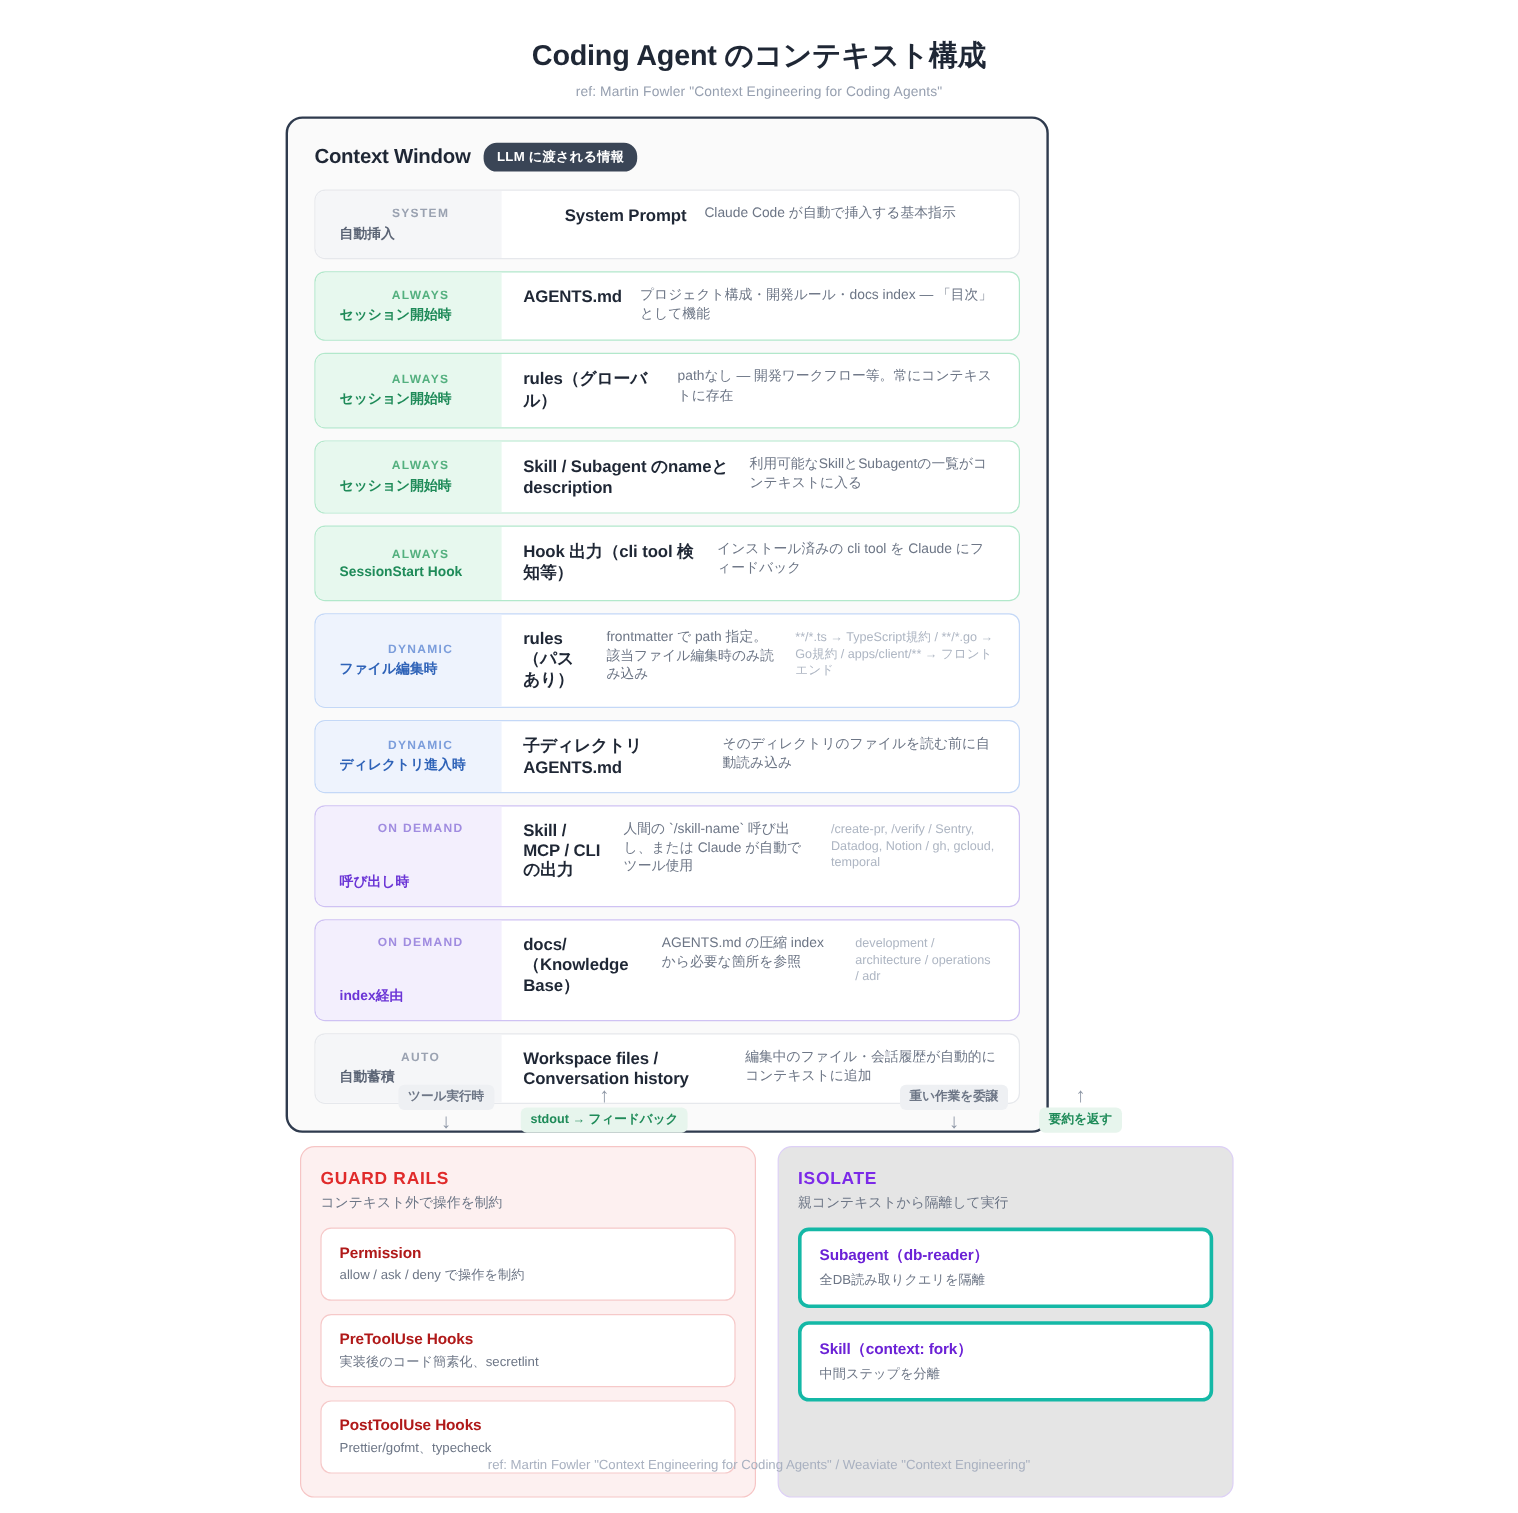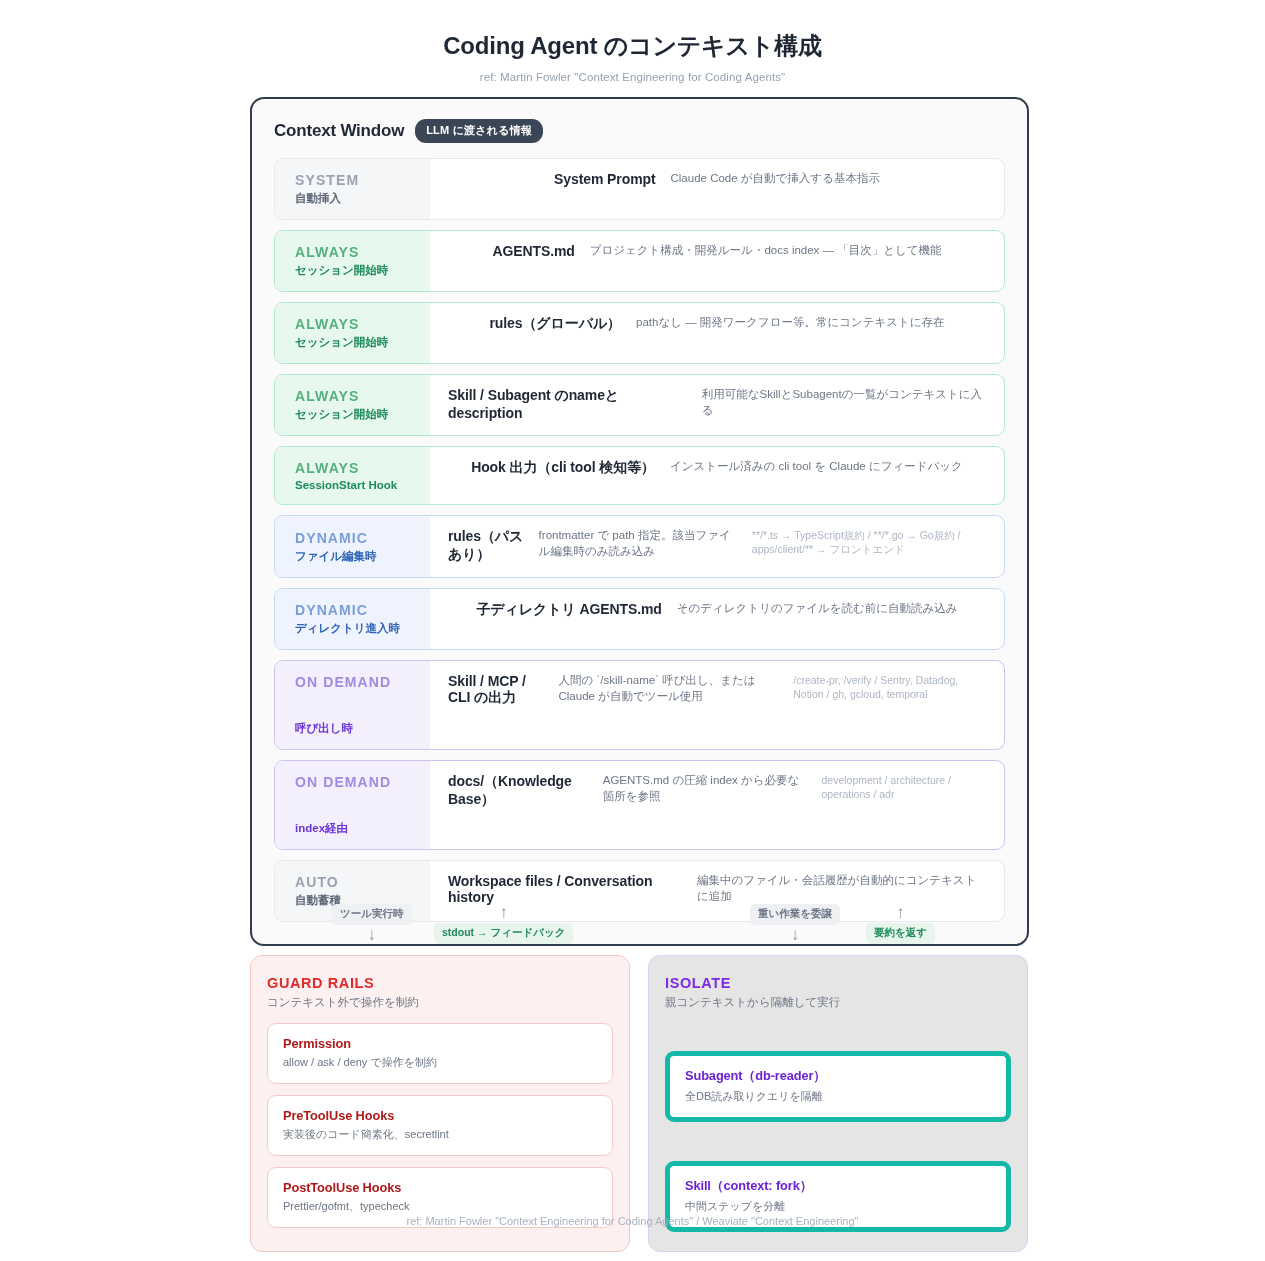"Context Window" .cw-card { left: 250px -> 238px; width: 779px -> 636px }
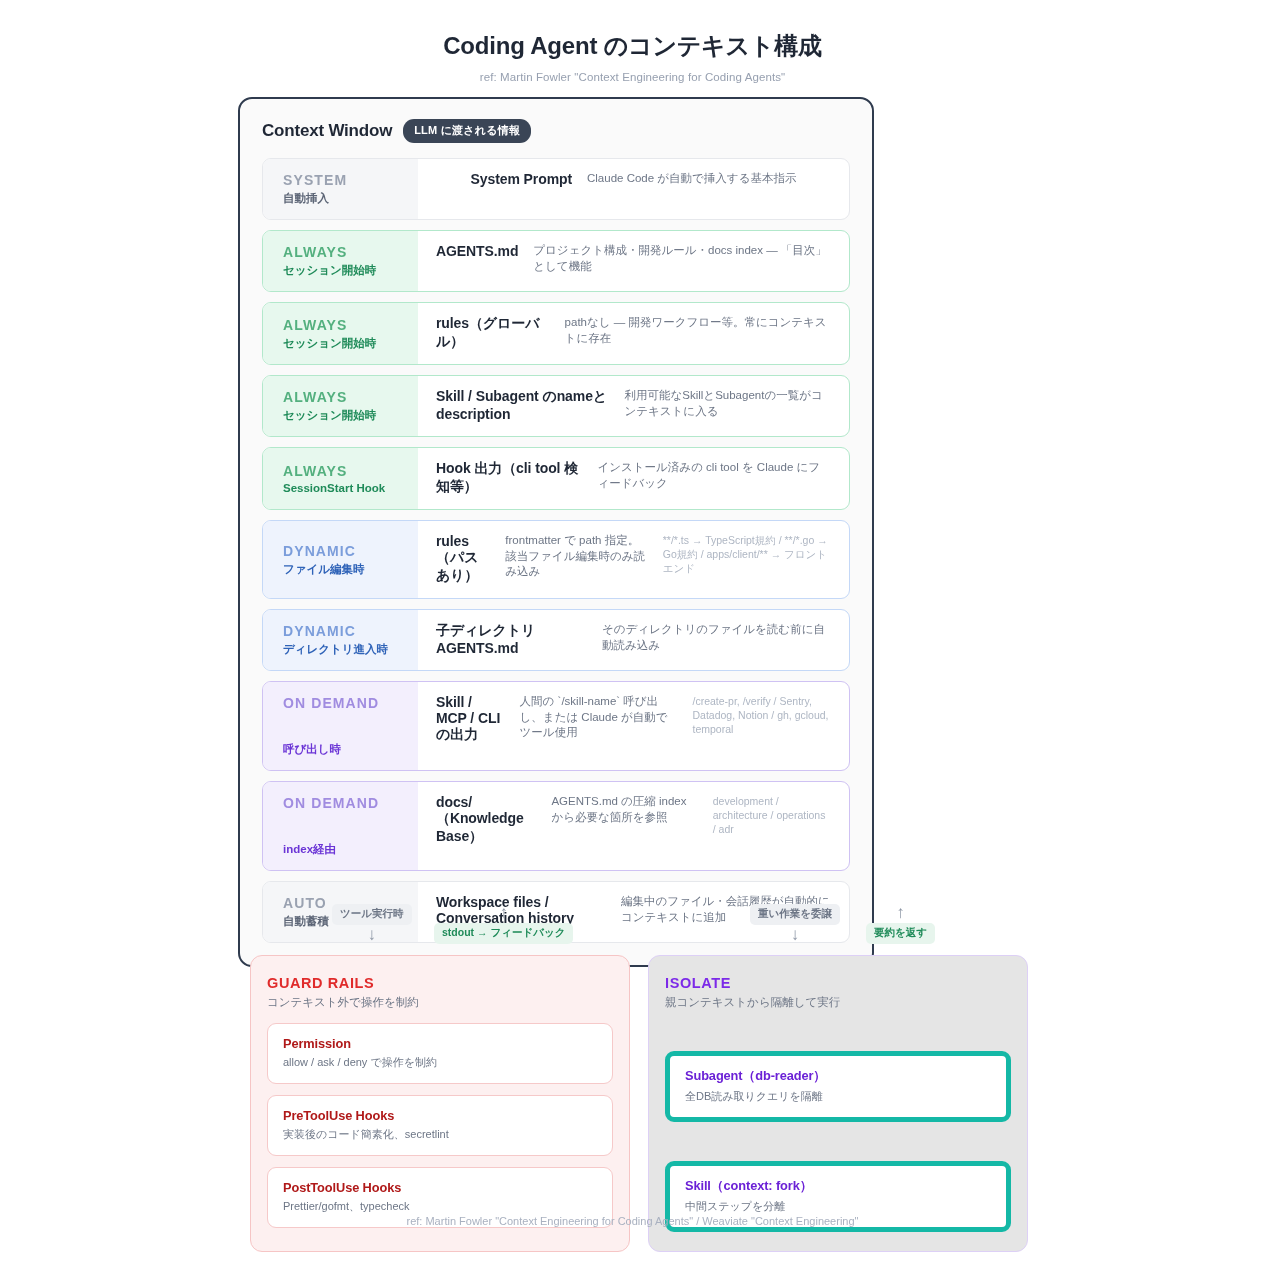"SYSTEM" .tag { font-size: 14px -> 10px; text-align: none -> center }
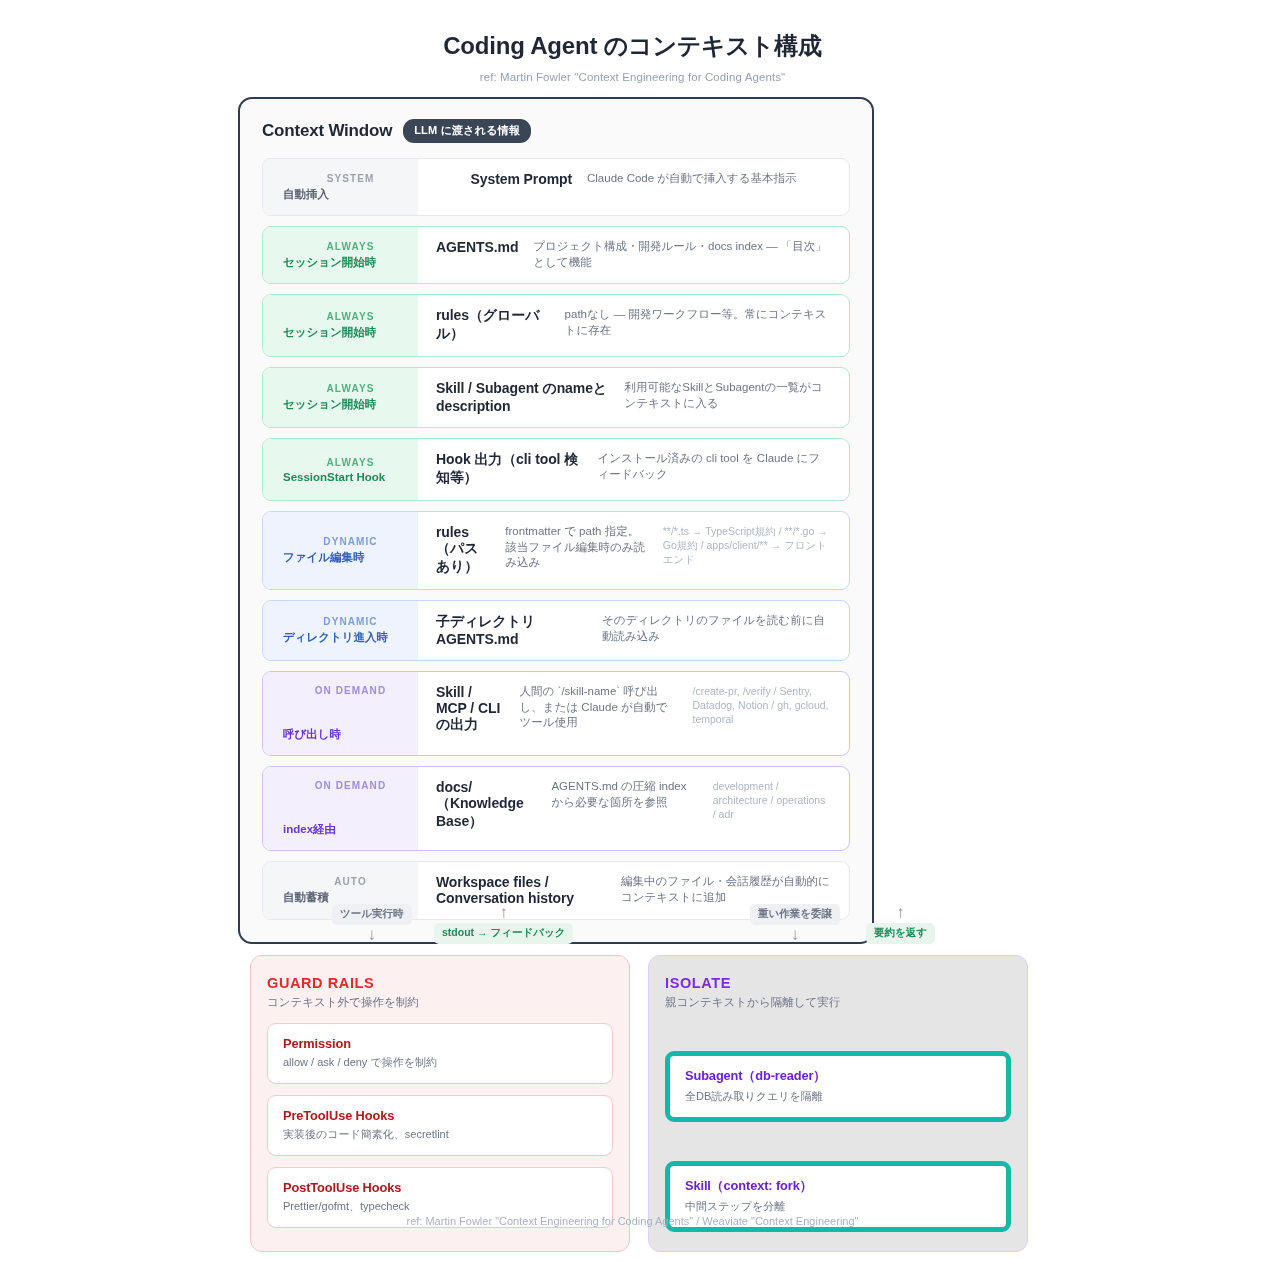"Subagent（db-reader）" .panel.isolate .card { border: 5px solid #14b8a6 -> 3px solid #14b8a6; margin-top: 28px -> none }
